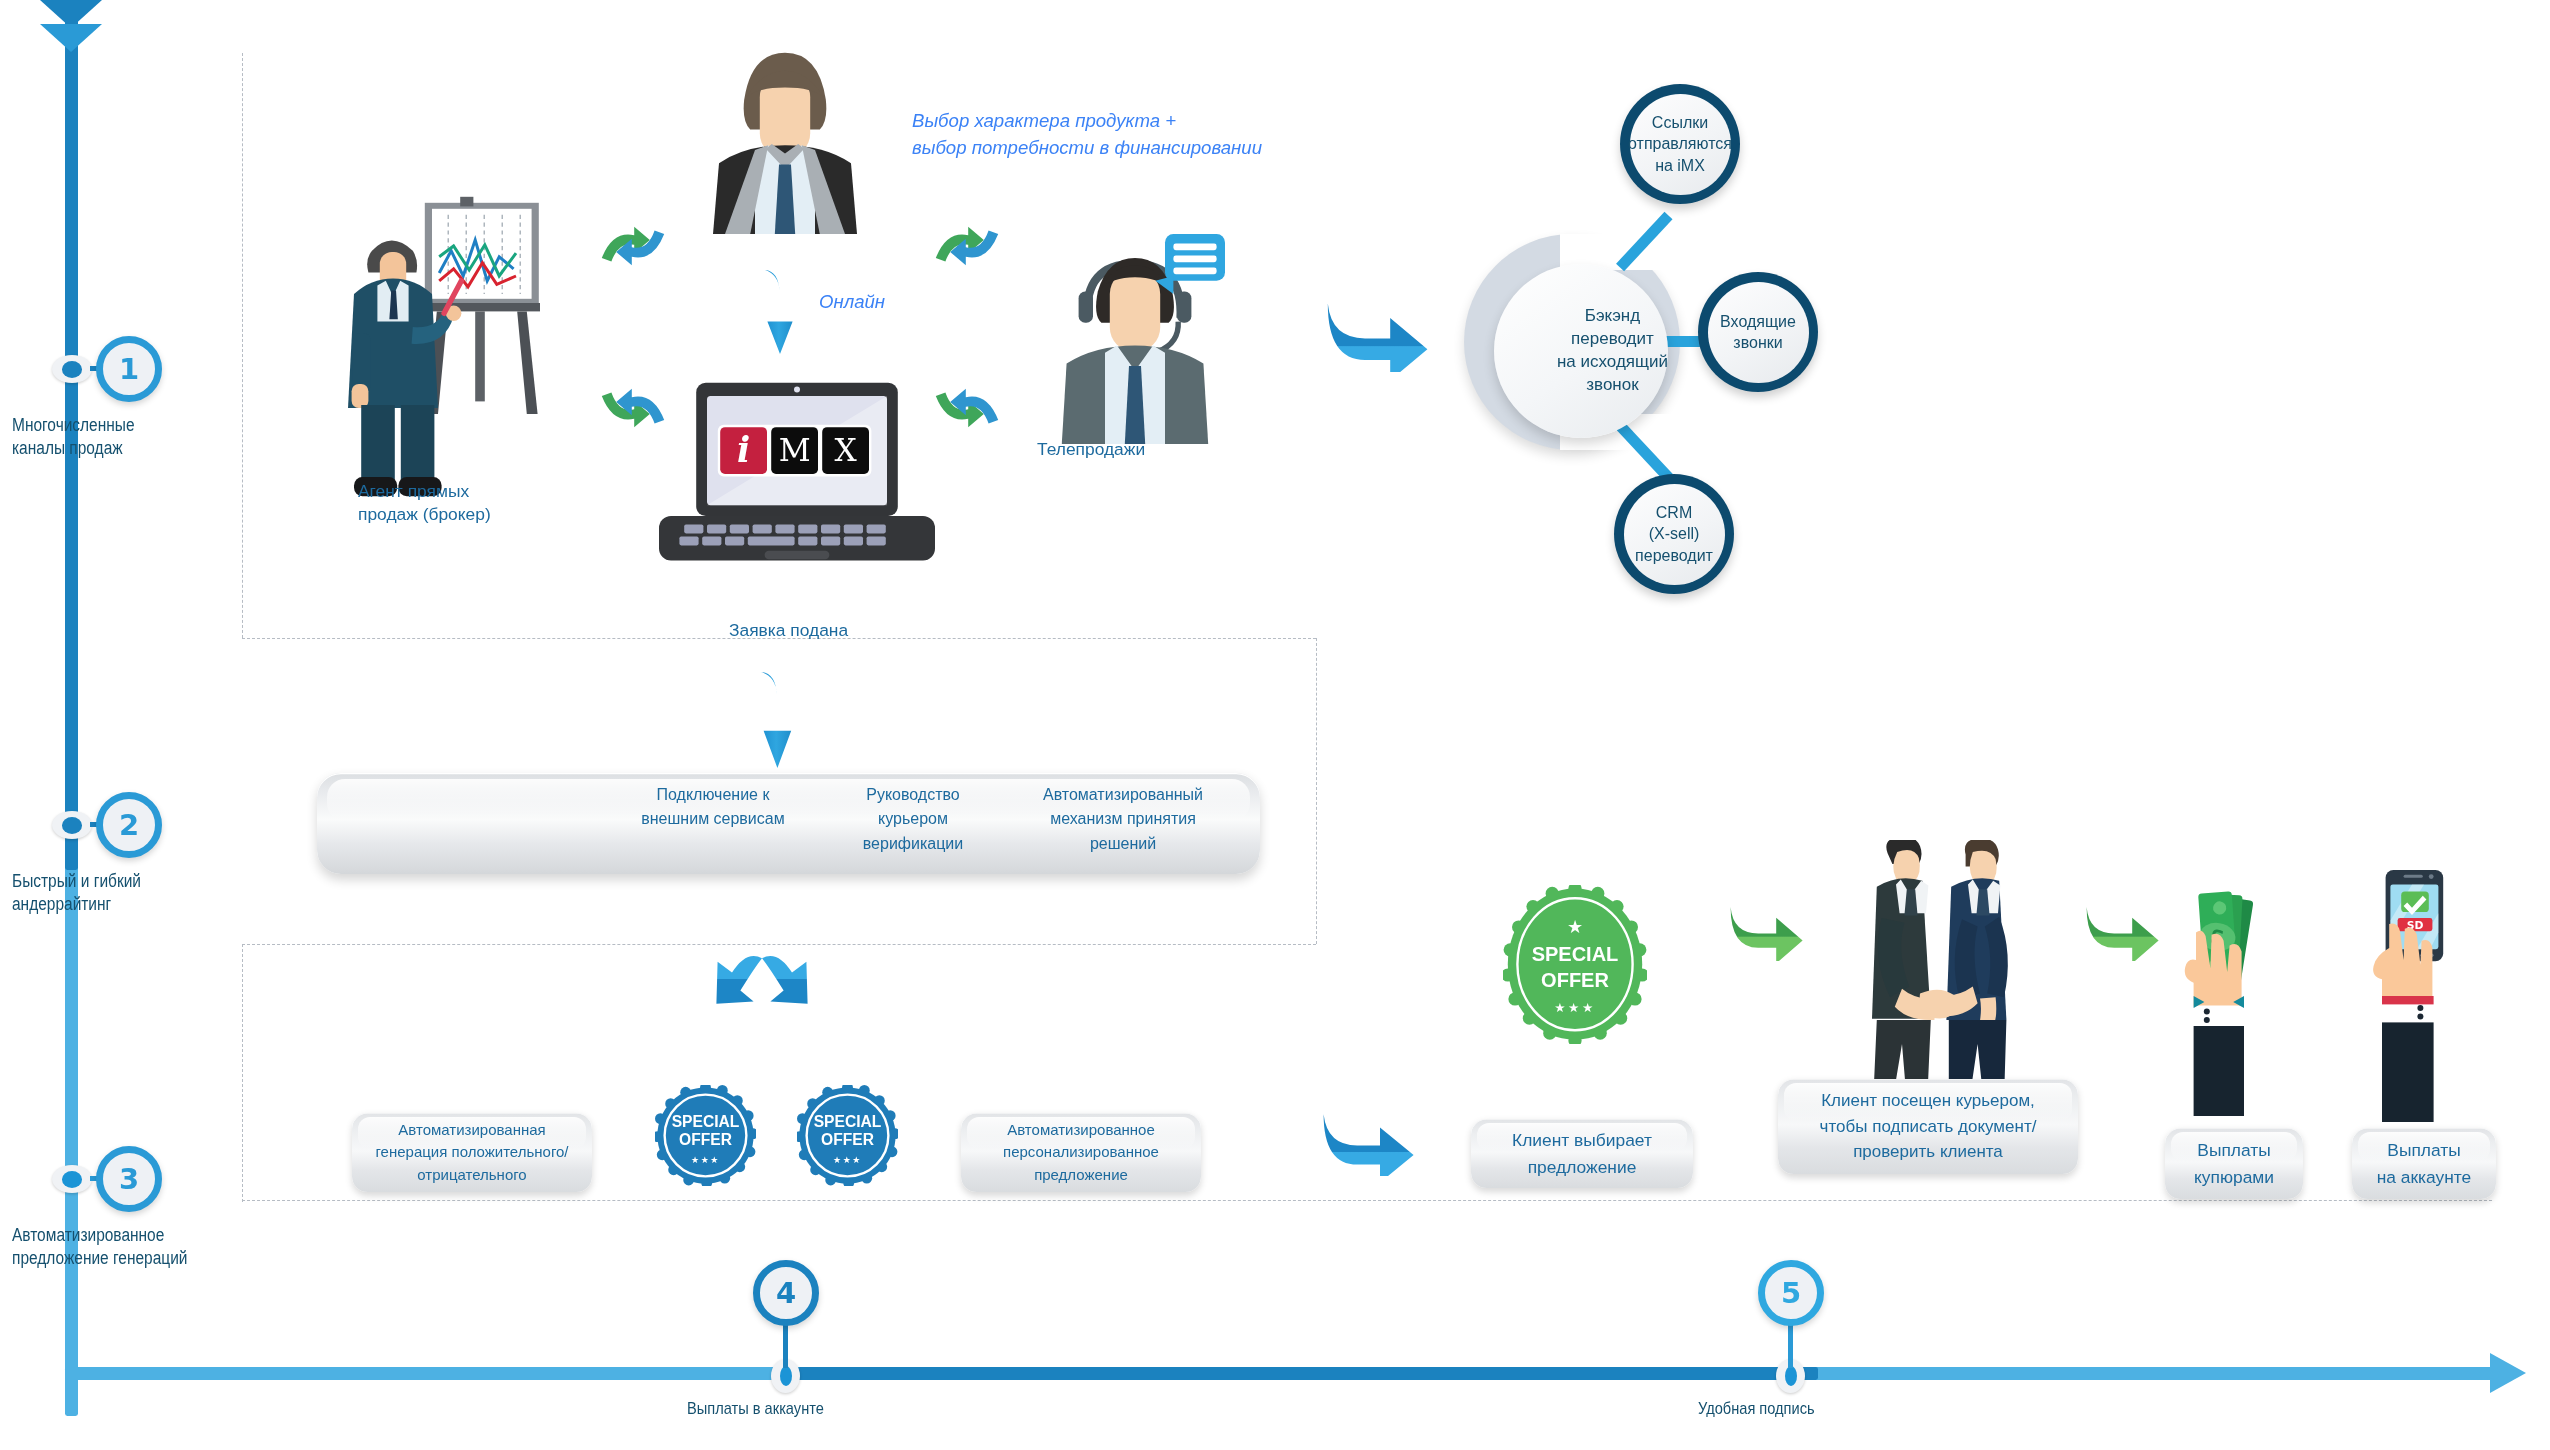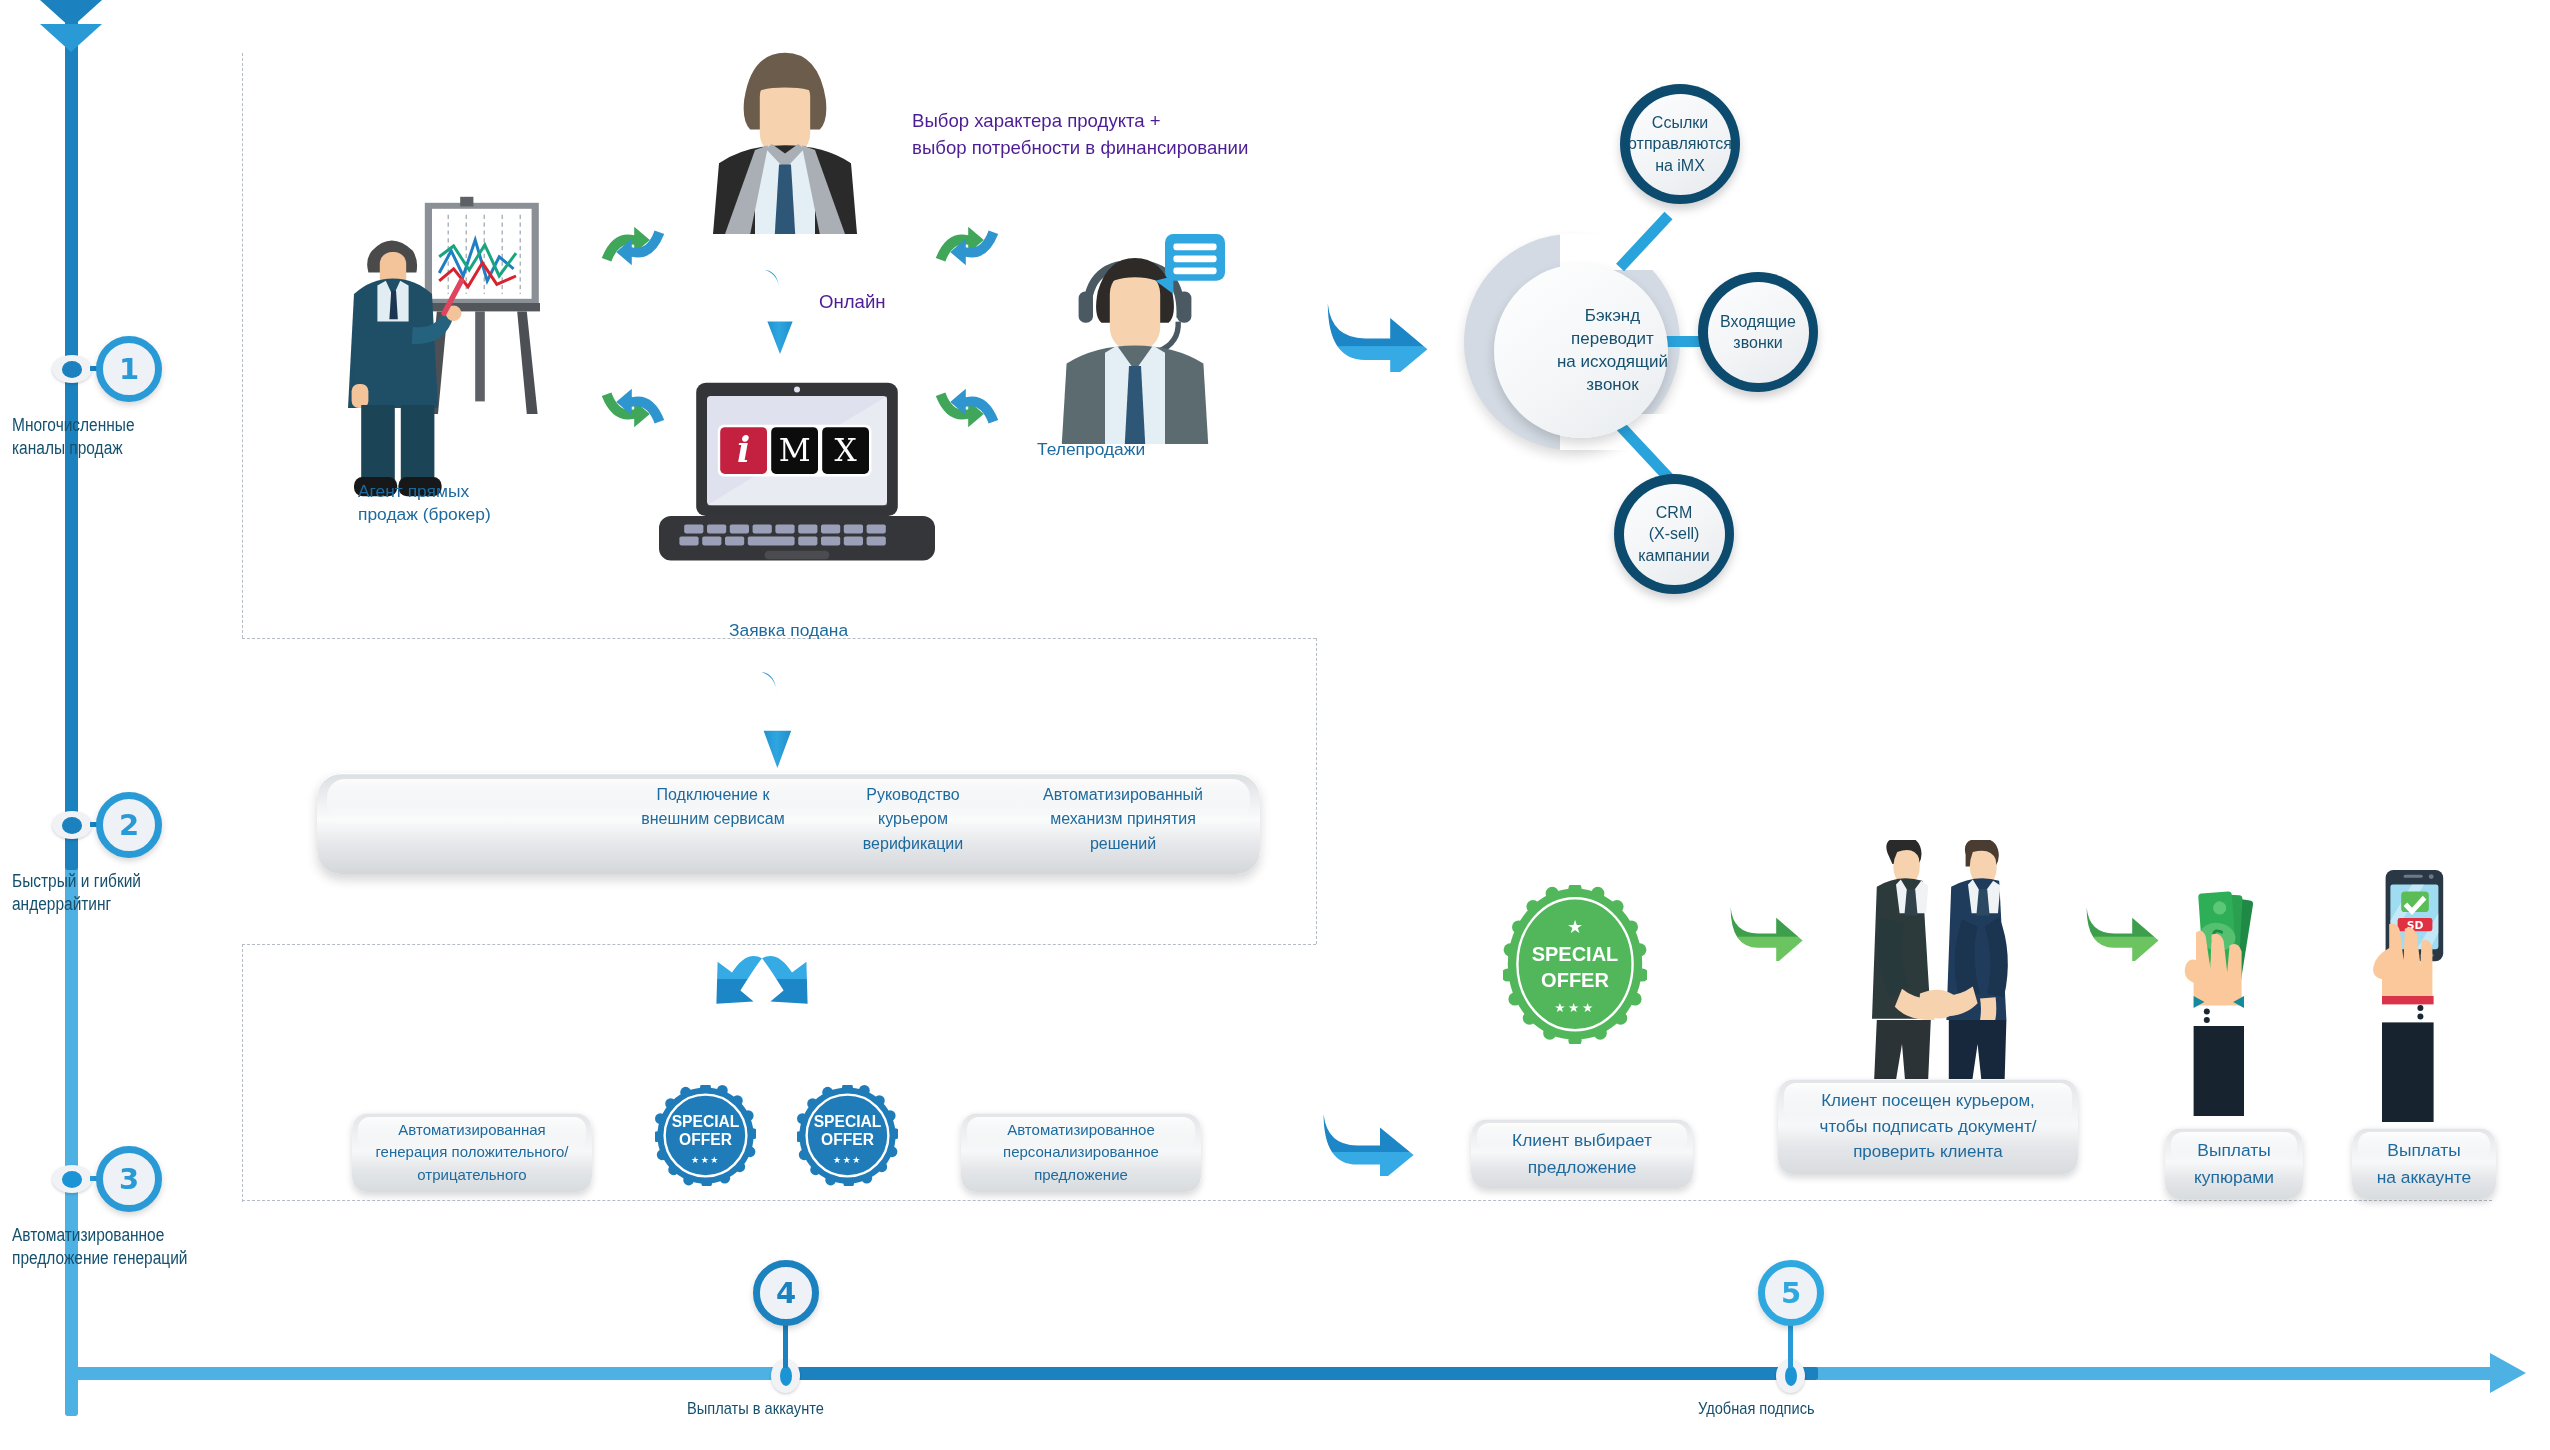"Выбор характера продукта +" .lbl.dk { color: #4c1d95 -> #3b82f6; font-style: none -> italic }
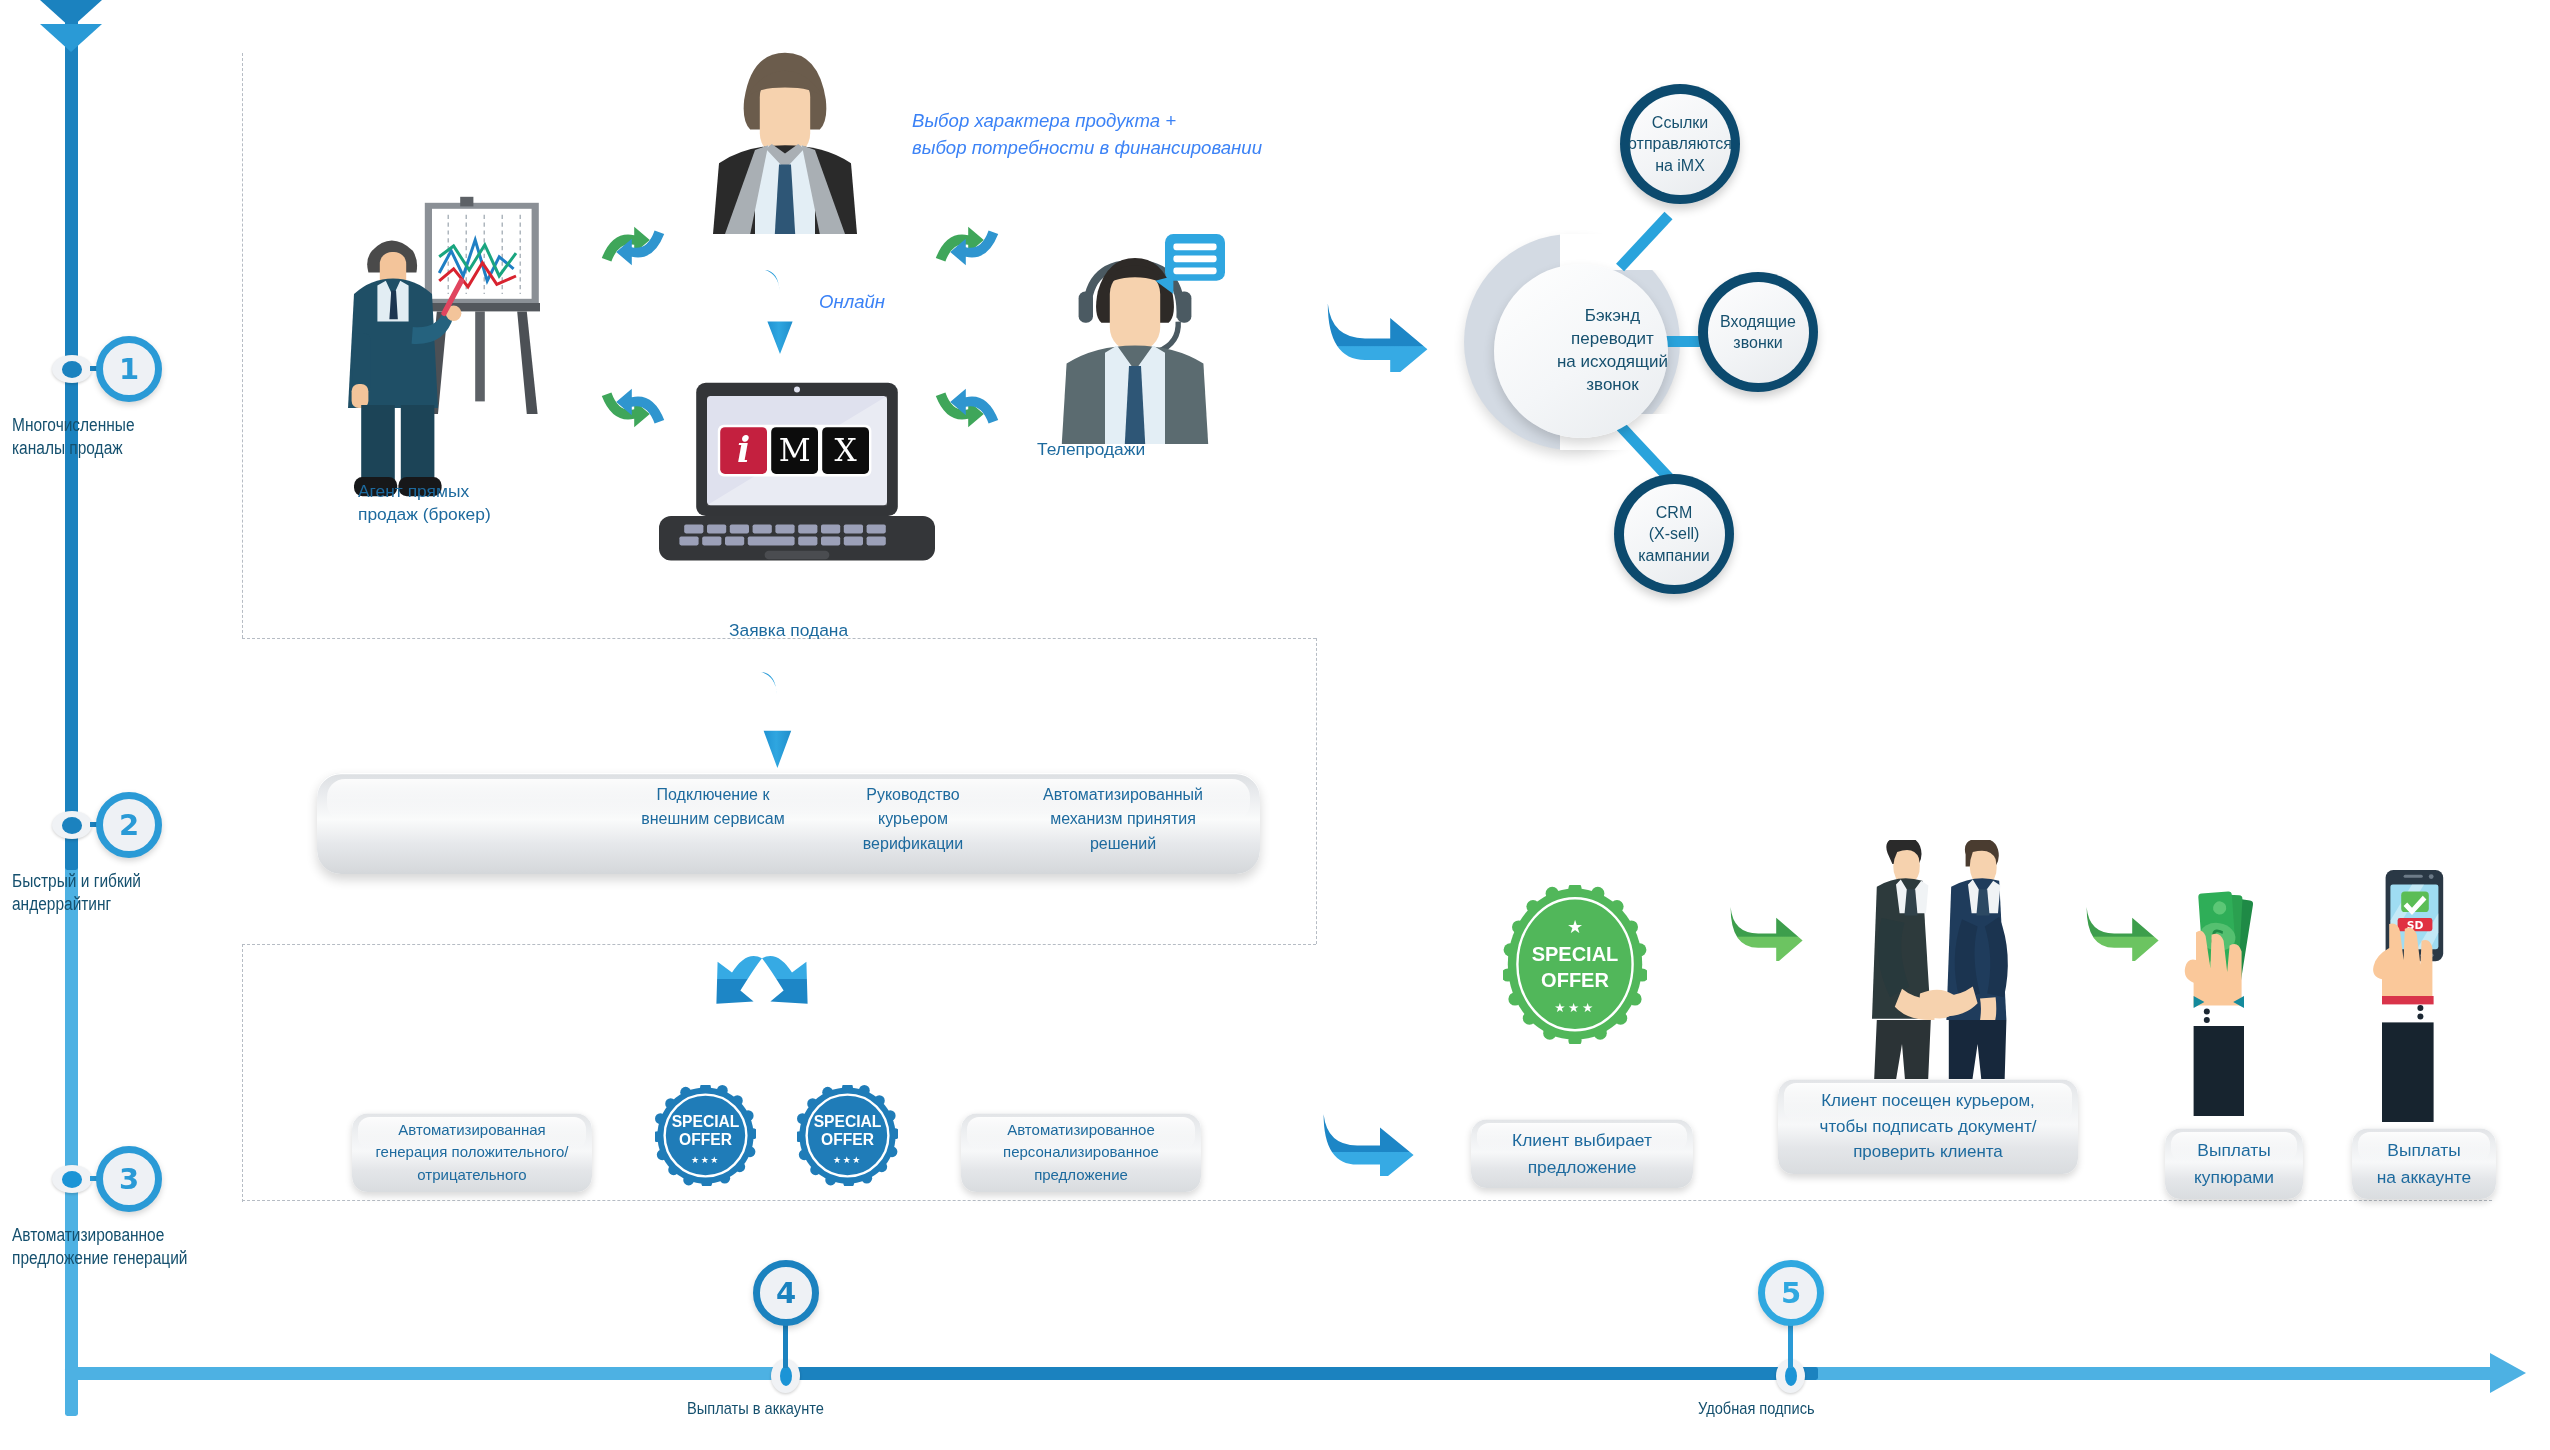"CRM" span.t { text: кампании -> переводит }
